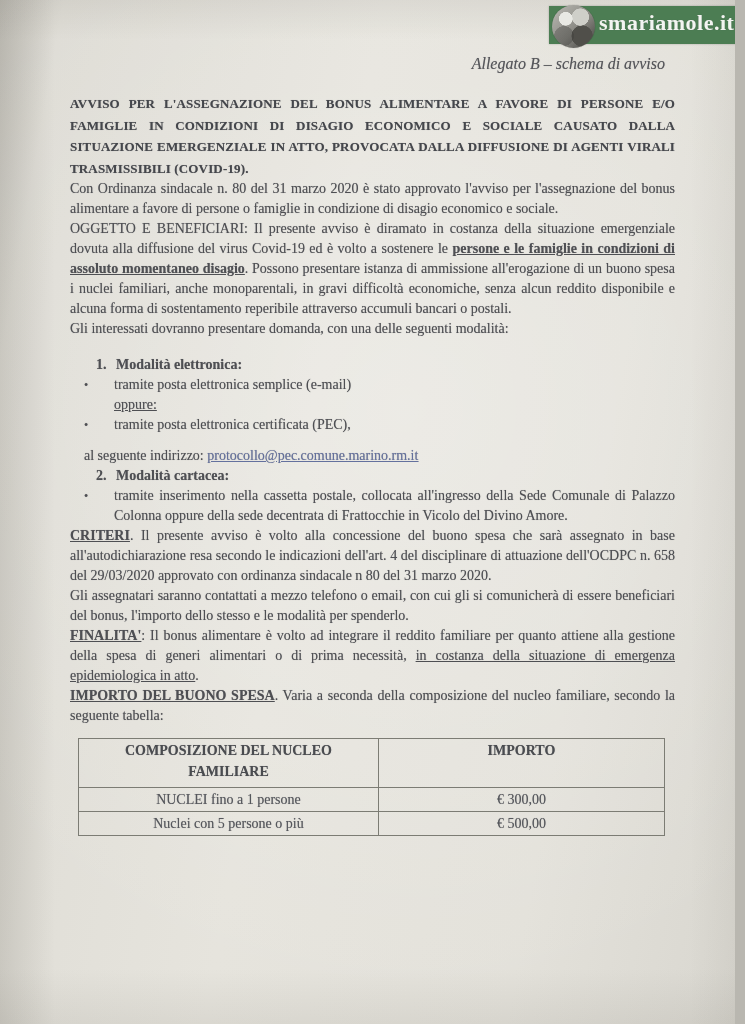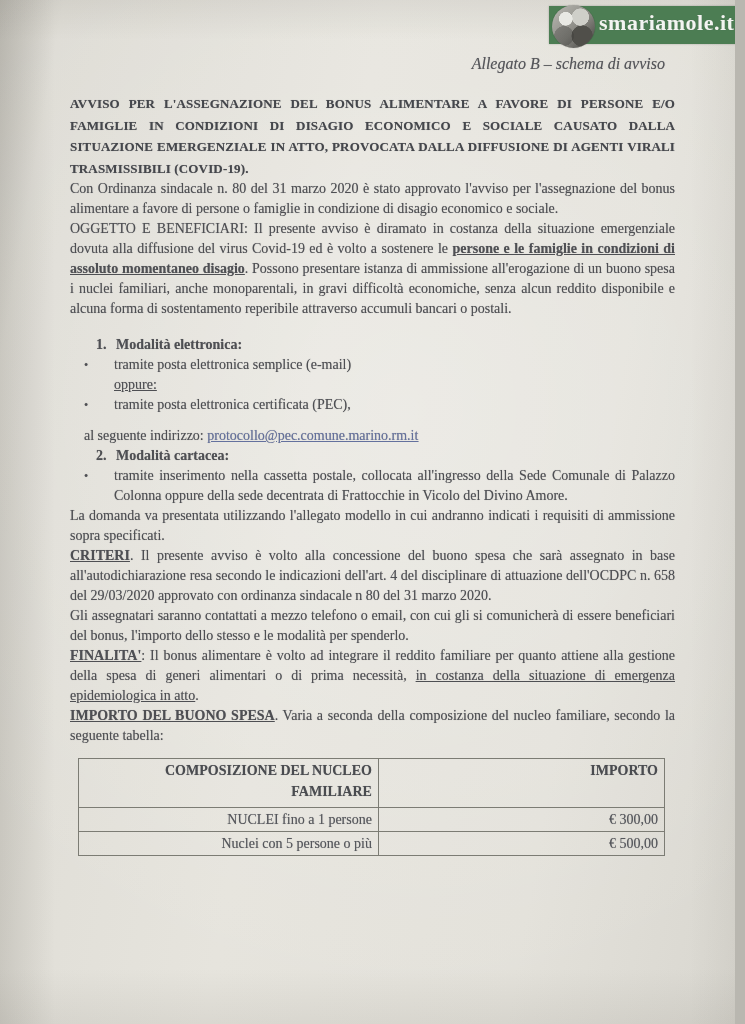"Gli interessati dovranno presentare" p.para { html: none -> <p>Gli interessati dovranno presentare domanda, con una delle seguenti modalità:</p> }
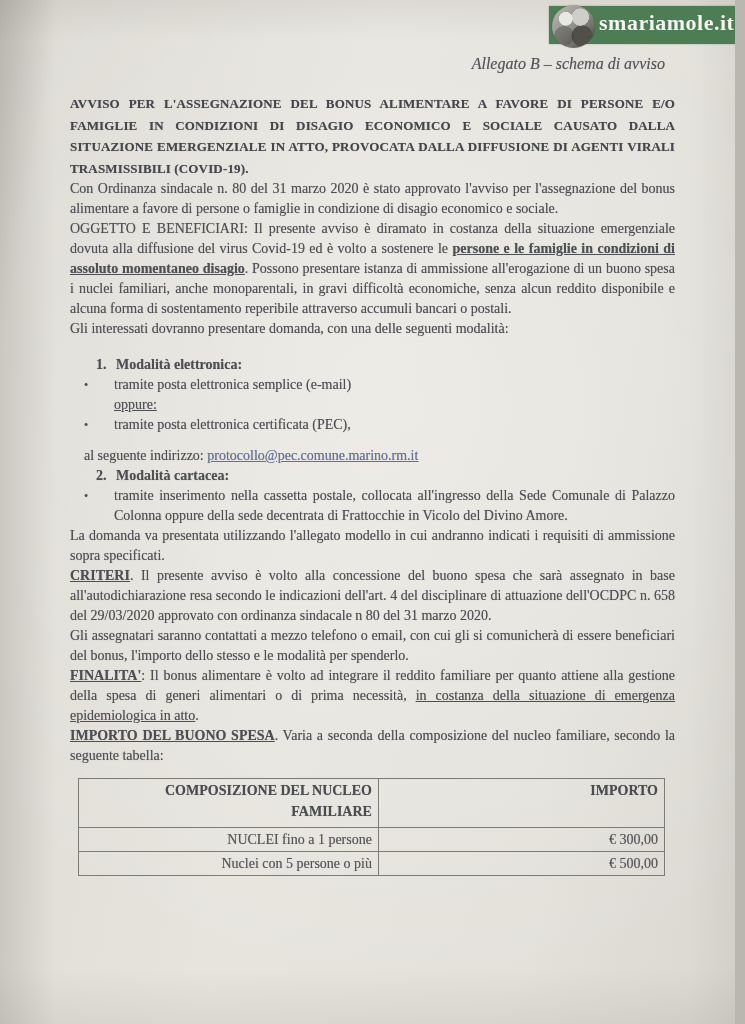"La domanda va presentata utilizzando" p.para { html: <p>La domanda va presentata utilizzando l'allegato modello in cui andranno indicati i requisiti di ammissione sopra specificati.</p> -> none }
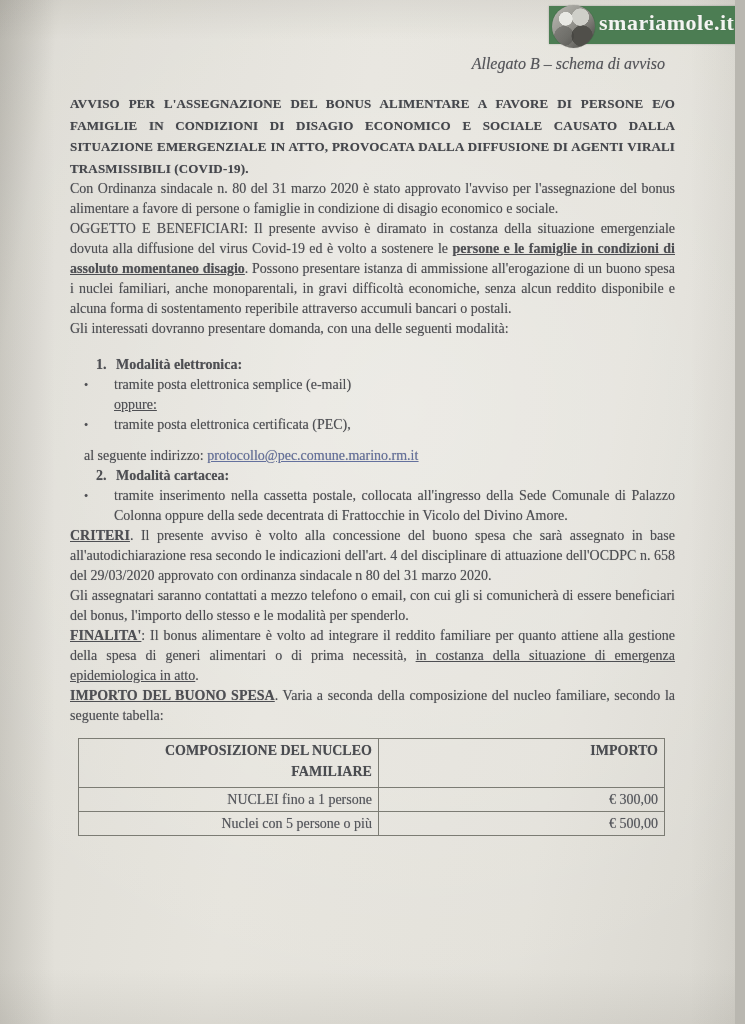"COMPOSIZIONE DEL NUCLEO FAMILIARE" table.amount-table th, table.amount-table td { text-align: right -> center }
